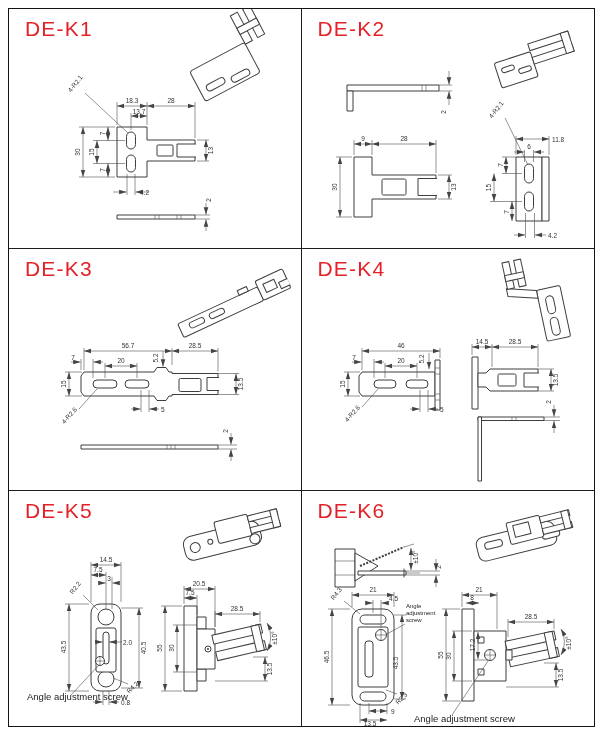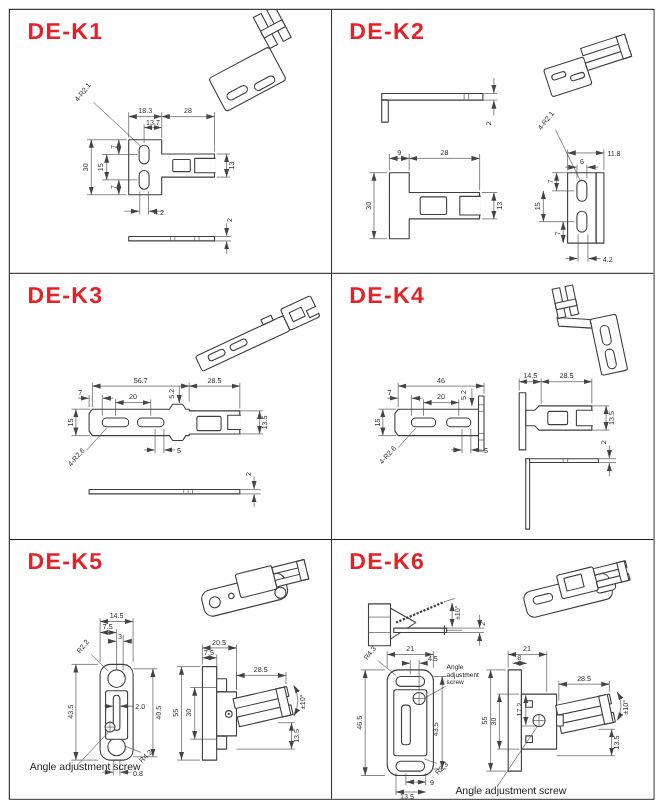"DE-K1" .ptitle { font-weight: bold -> normal }
